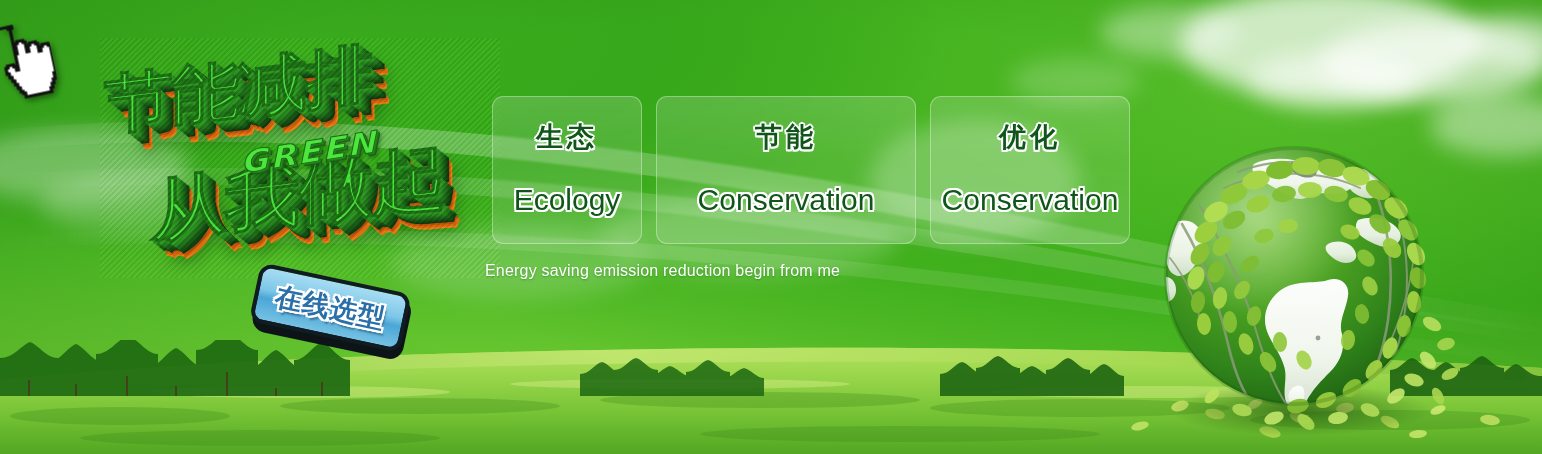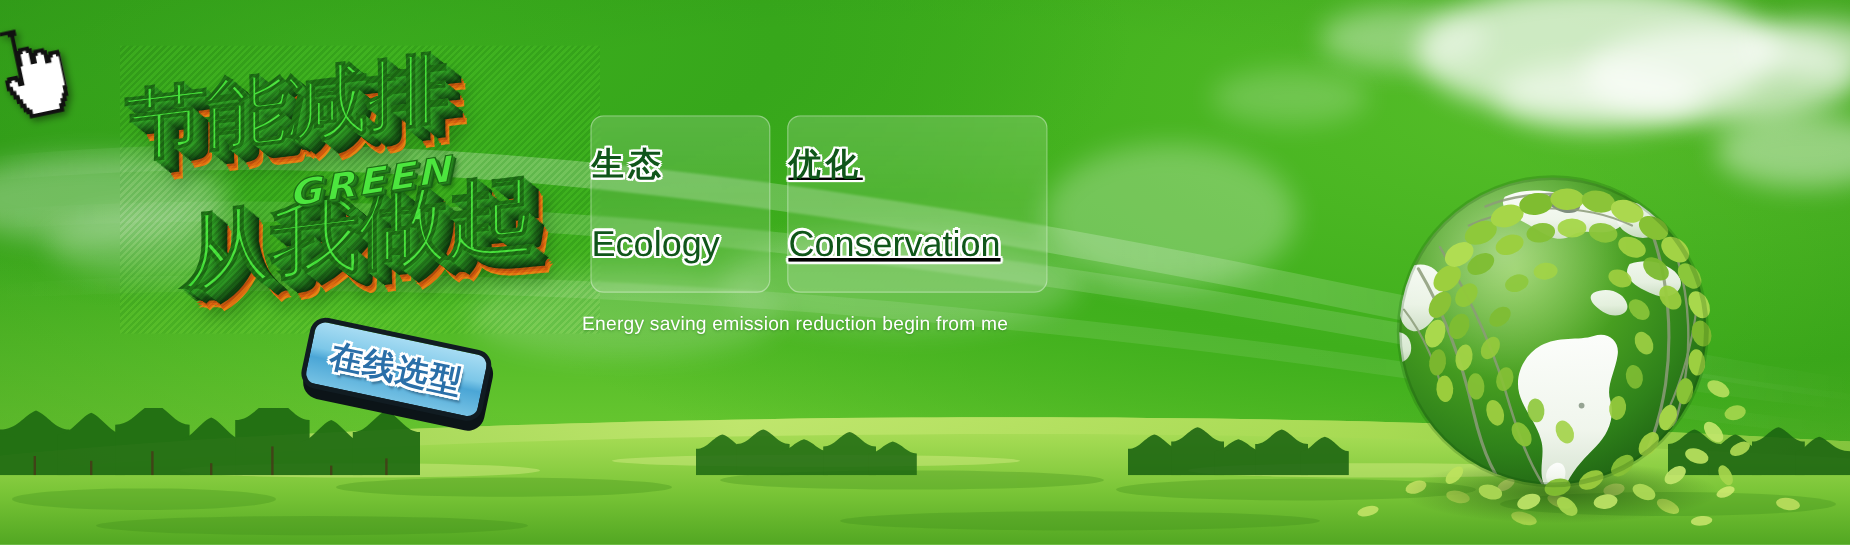"生态" .card { align-items: flex-start -> center; gap: none -> 28px }
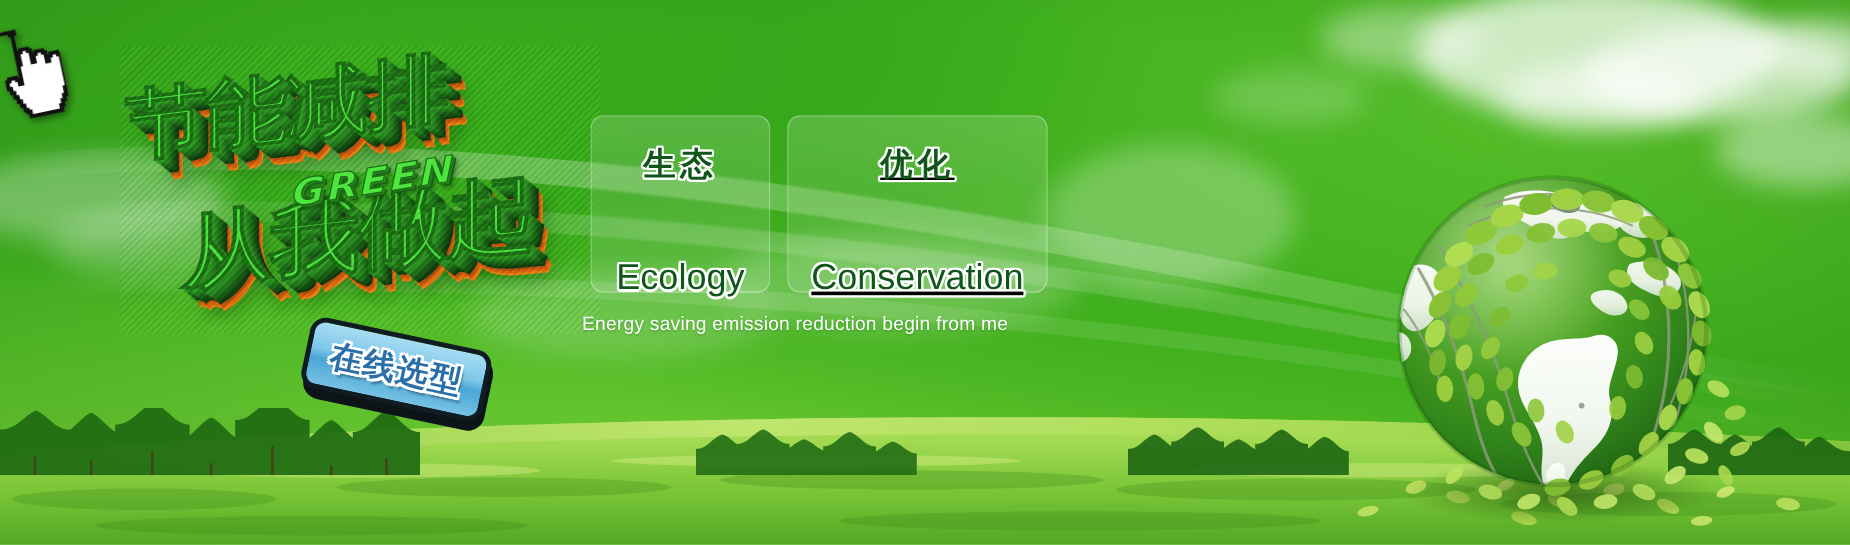"节能" div.card { html: none -> <div> <span>节能</span> <span>Conservation</span> </div> }
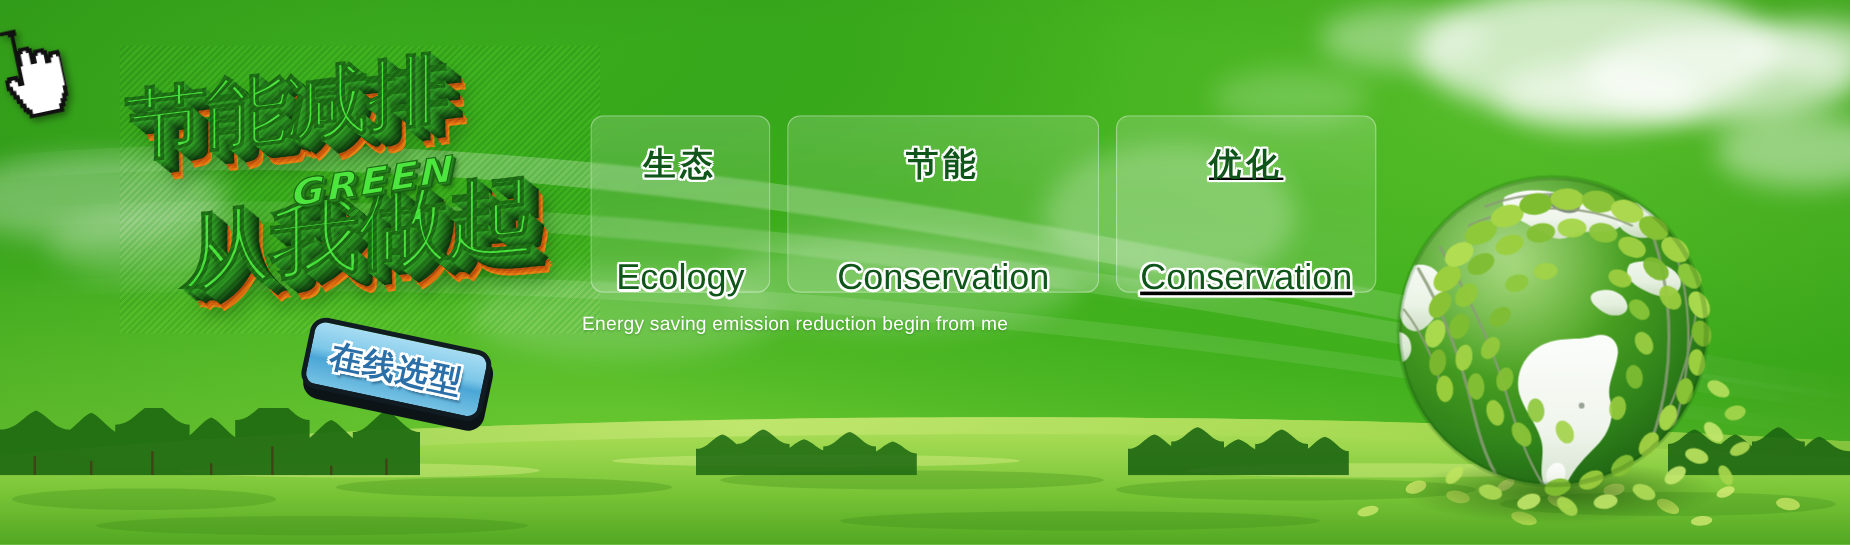"优化" .card.wide2 { text-decoration: underline -> none; width: 217px -> 200px }
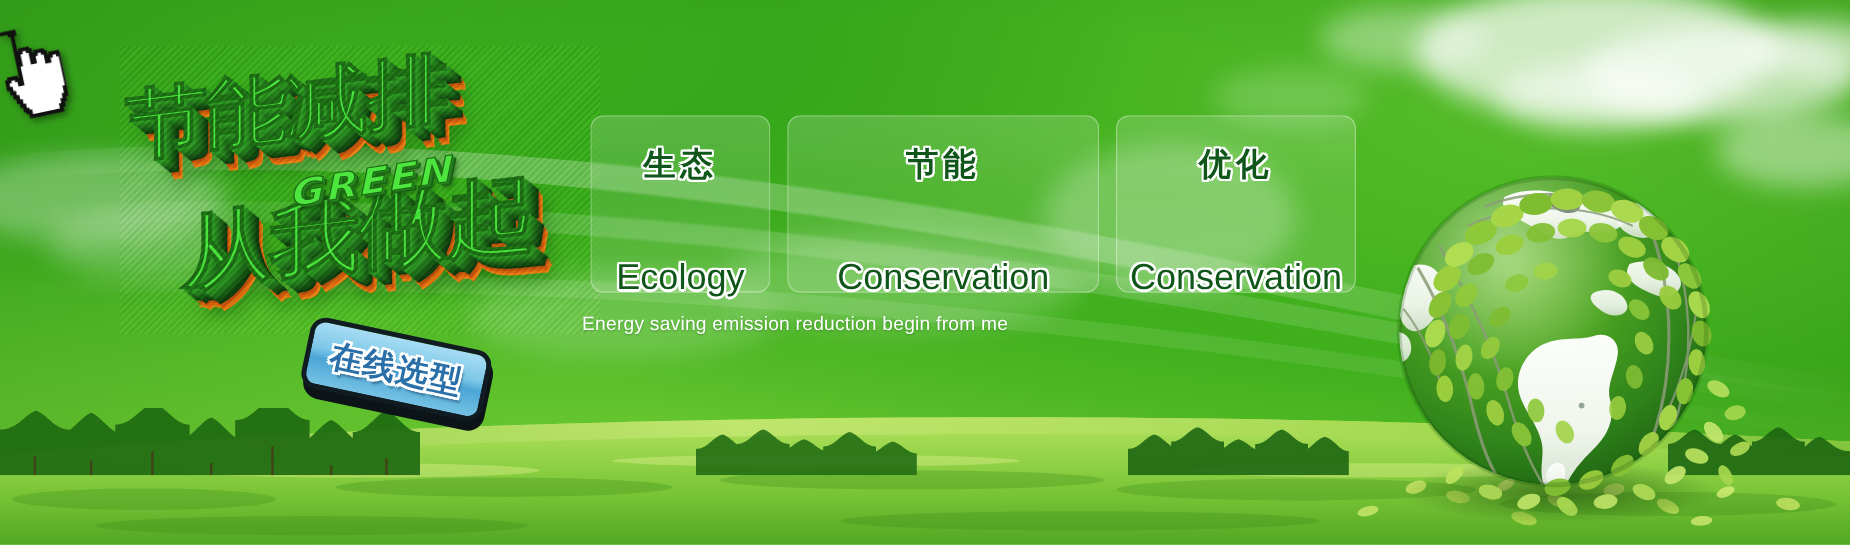"Ecology" .card-en { margin-top: 32px -> none }
